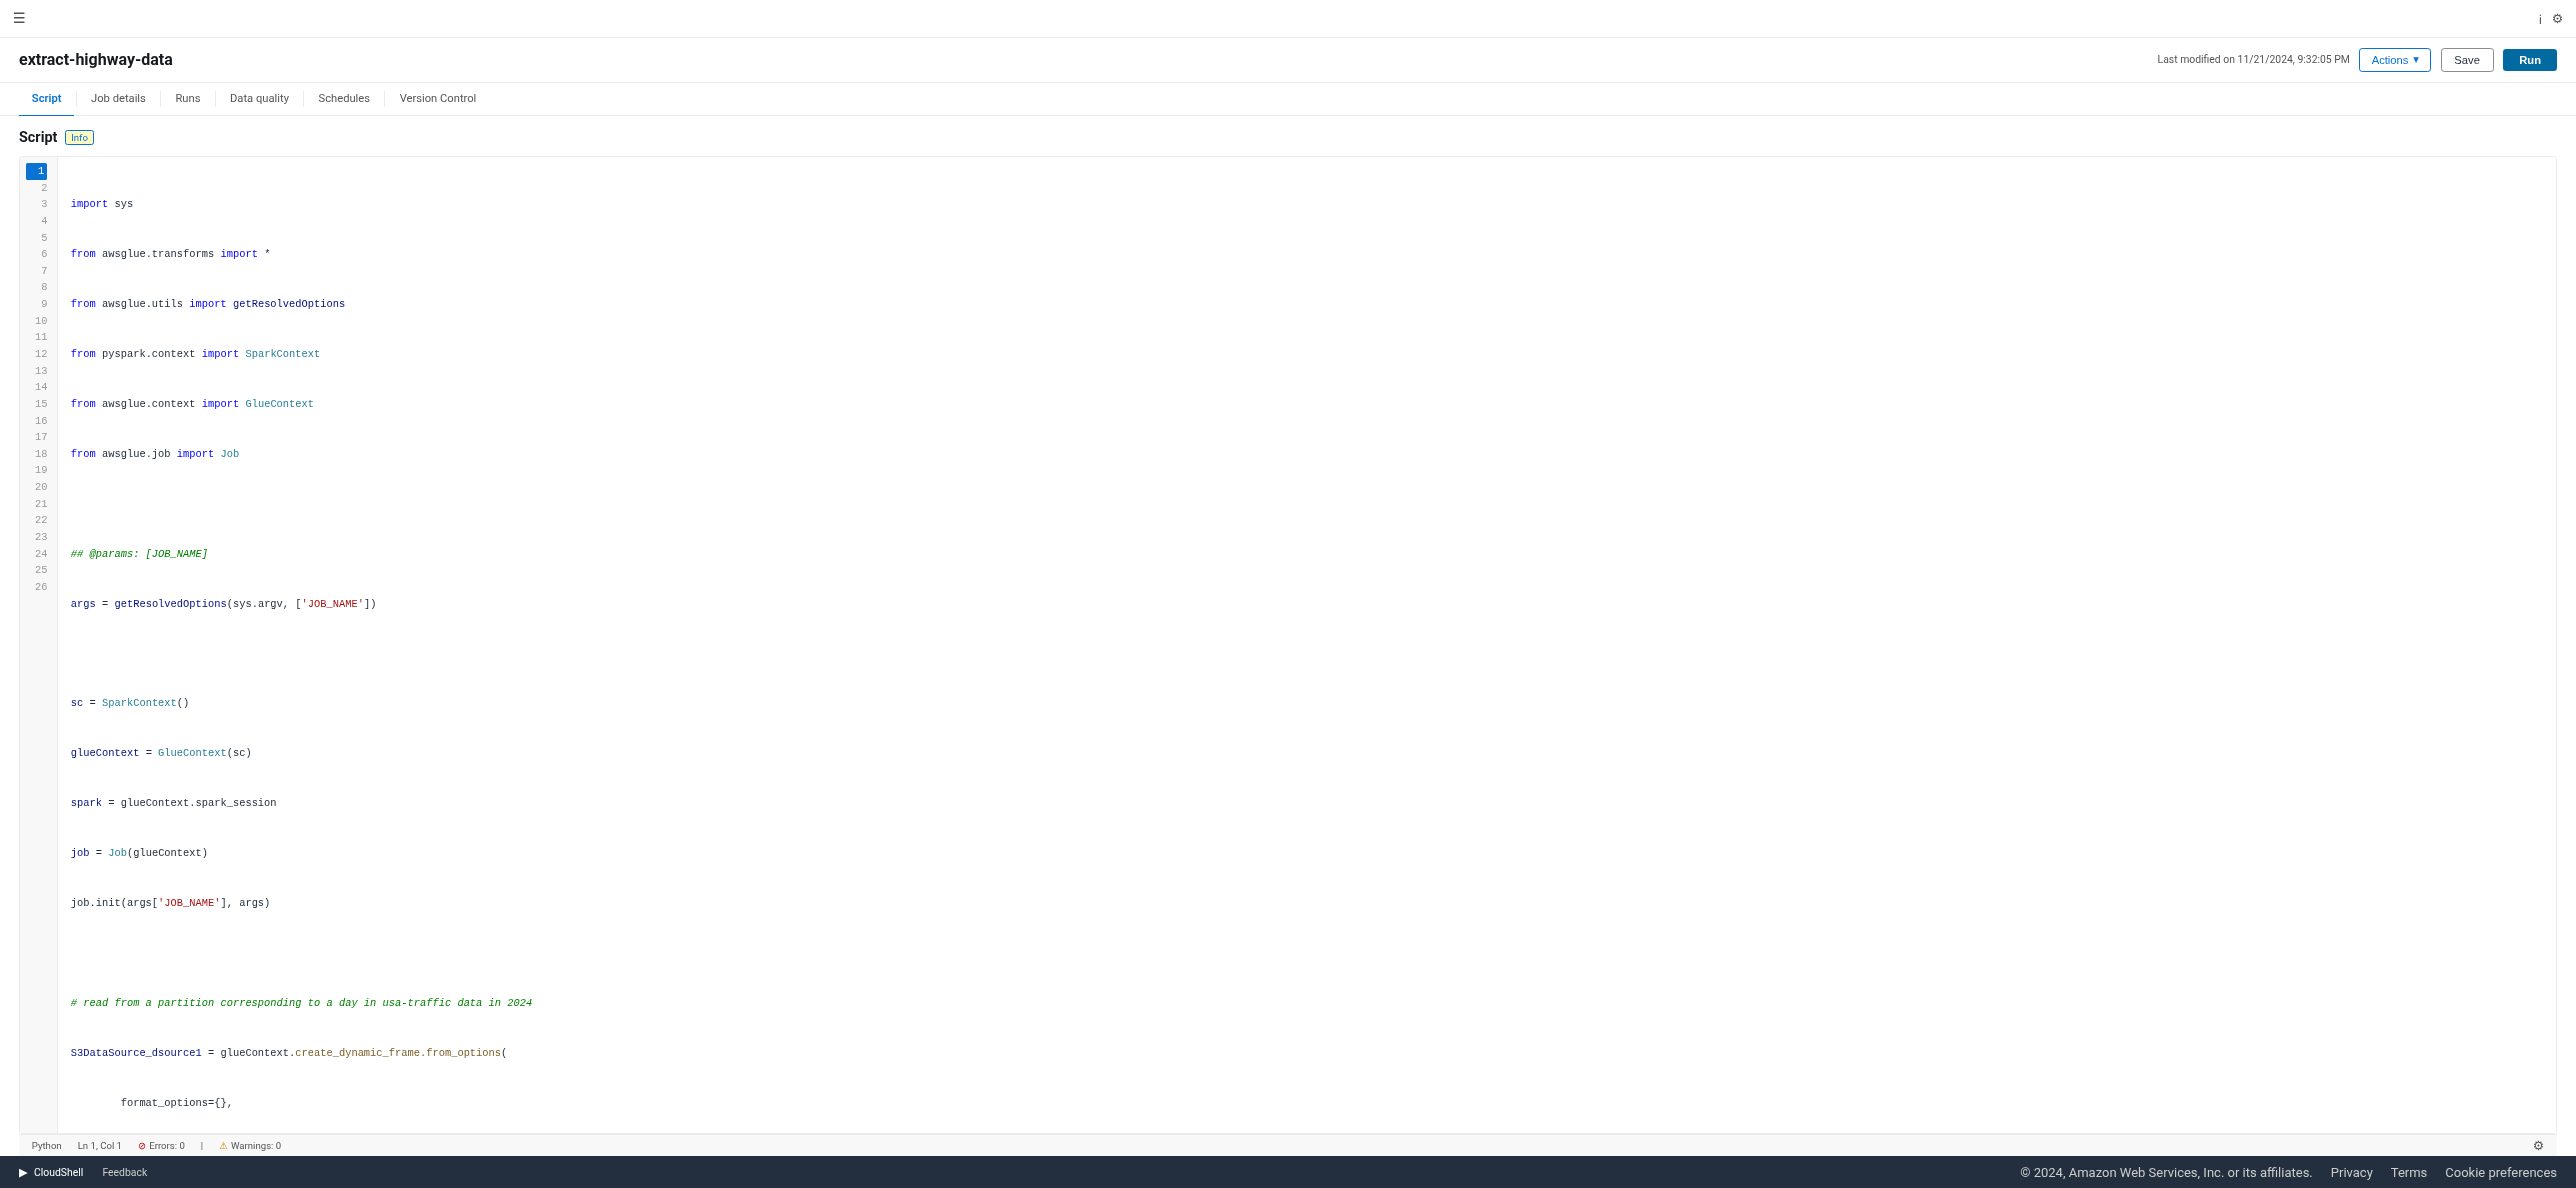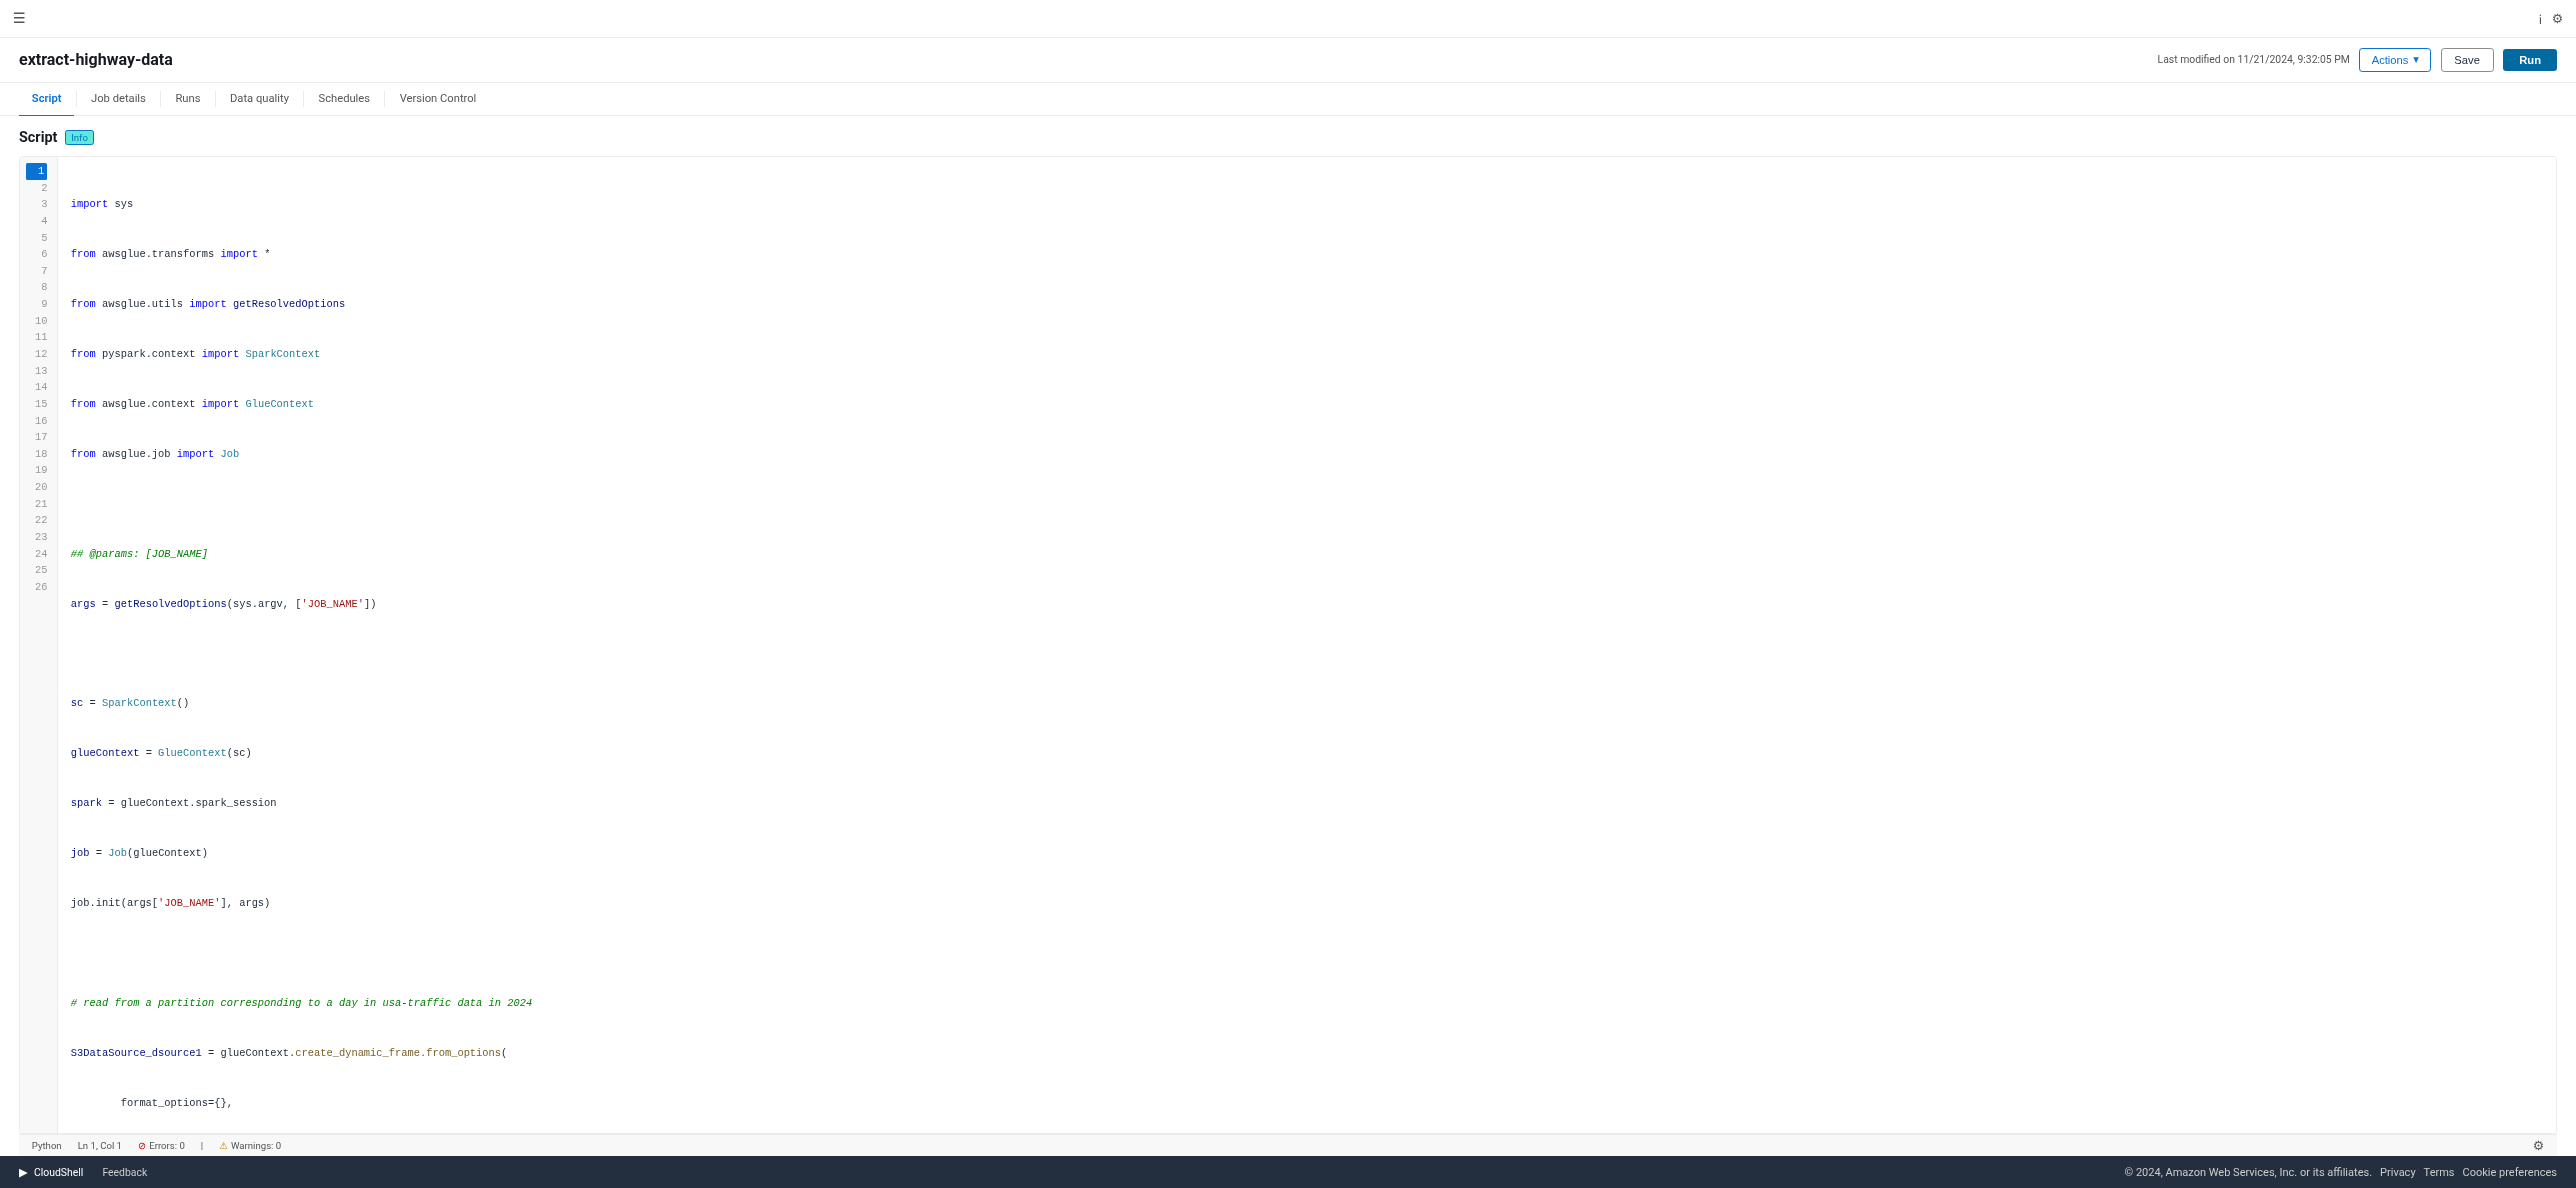"Info" .info-badge { background: #5eead4 -> #fef9c3 }
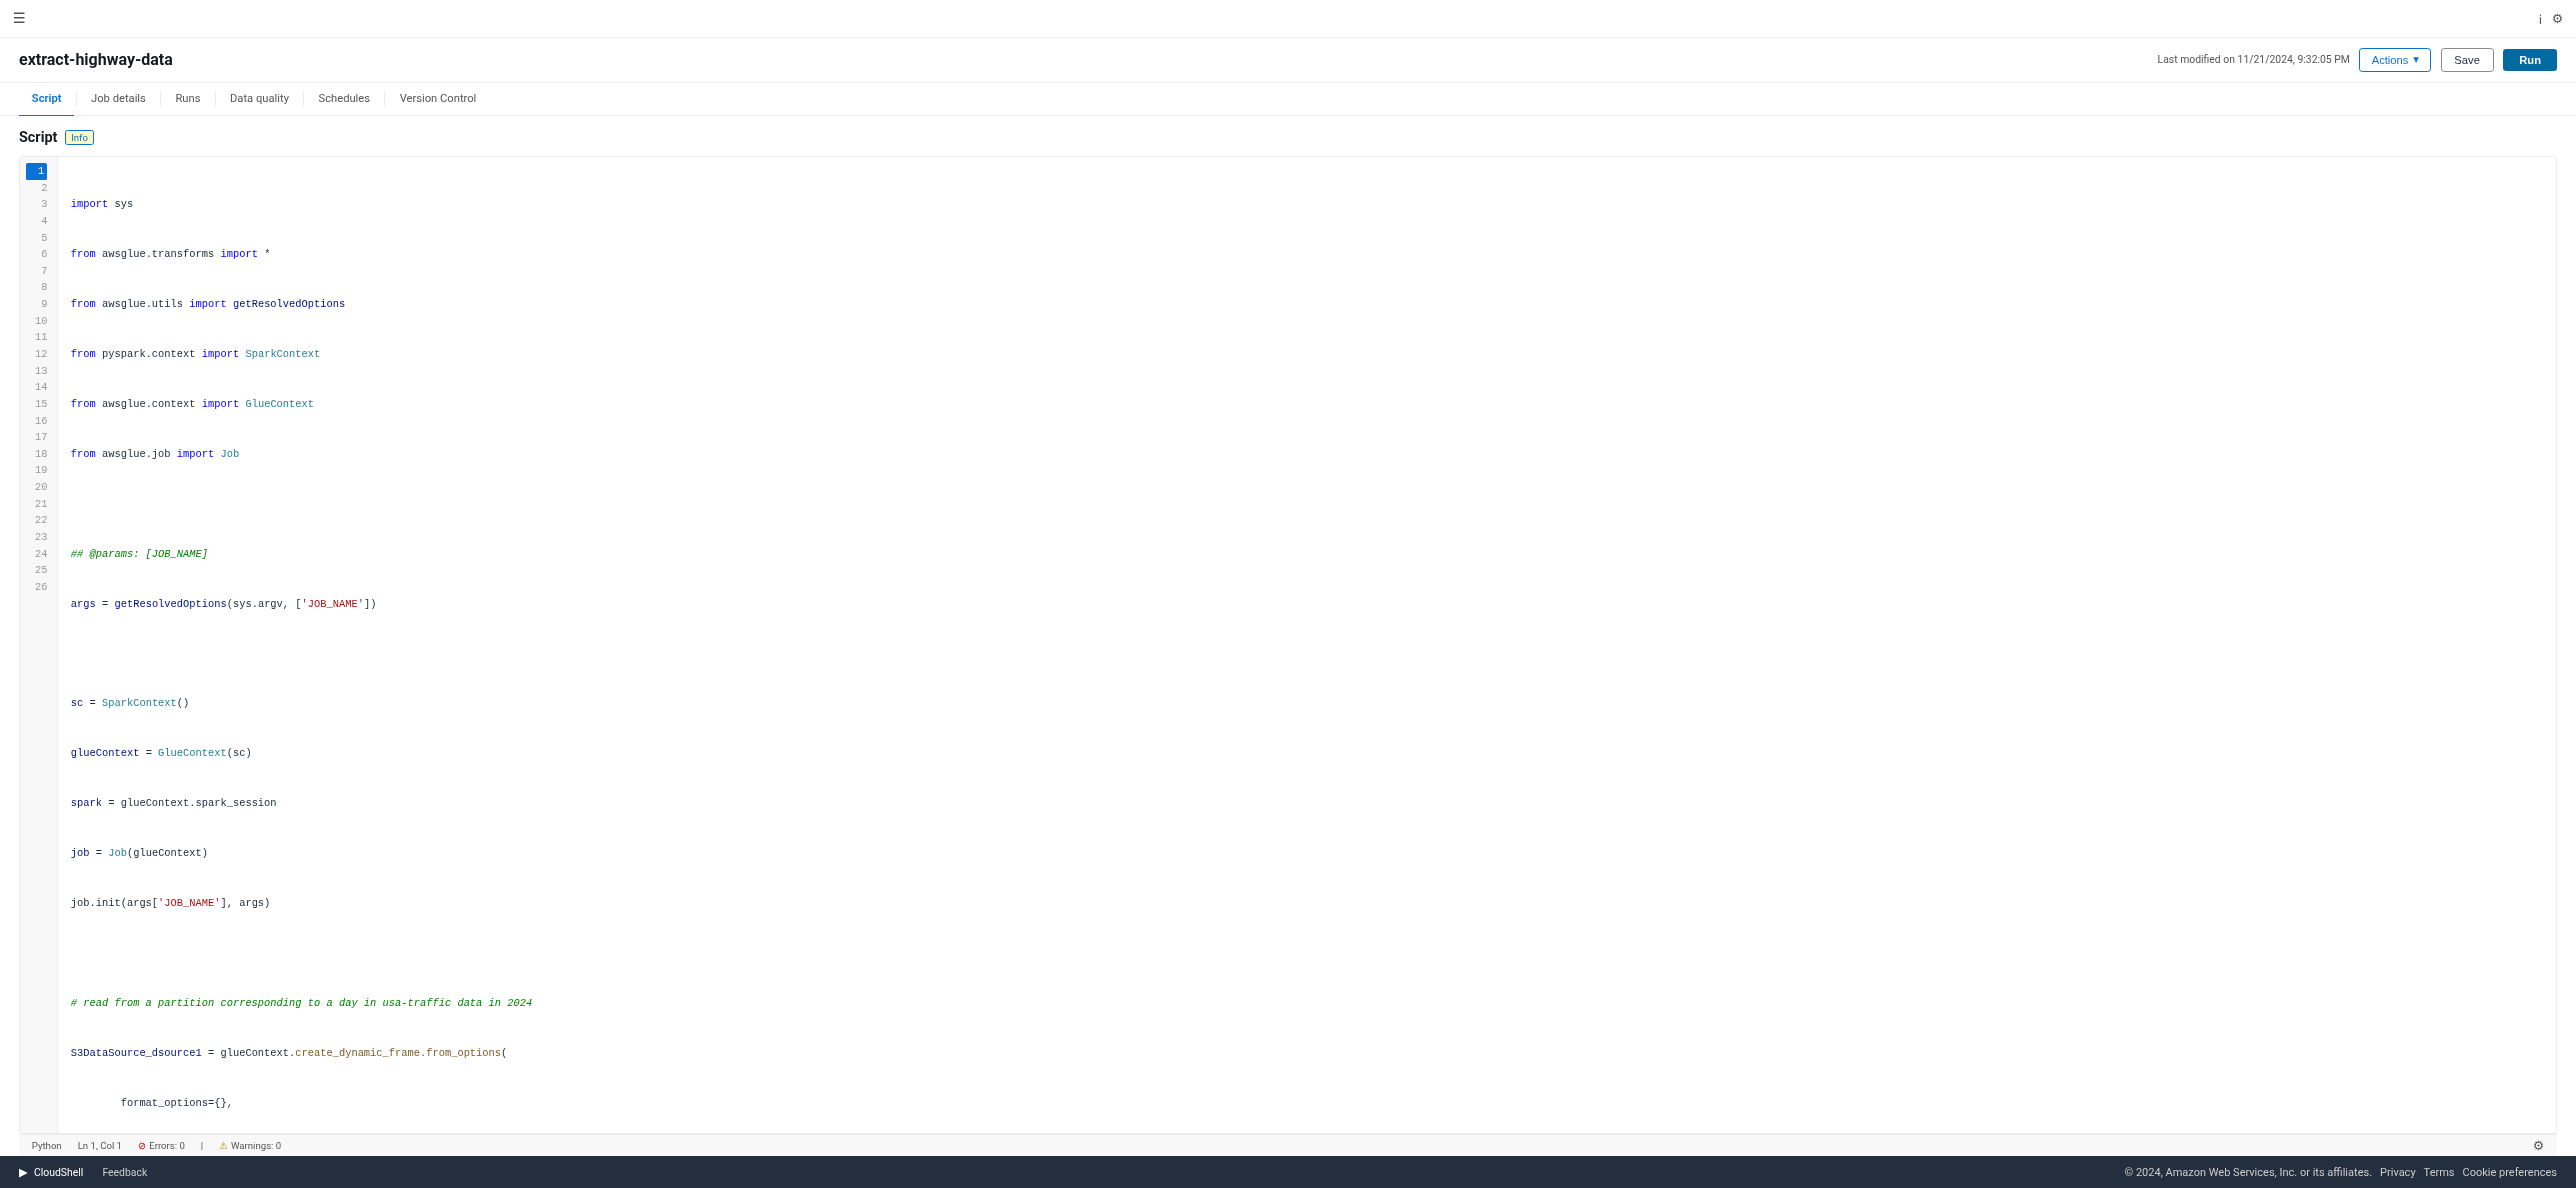"© 2024, Amazon Web Services," .bottom-right { font-size: 11px -> 13px; gap: 8px -> 18px }
